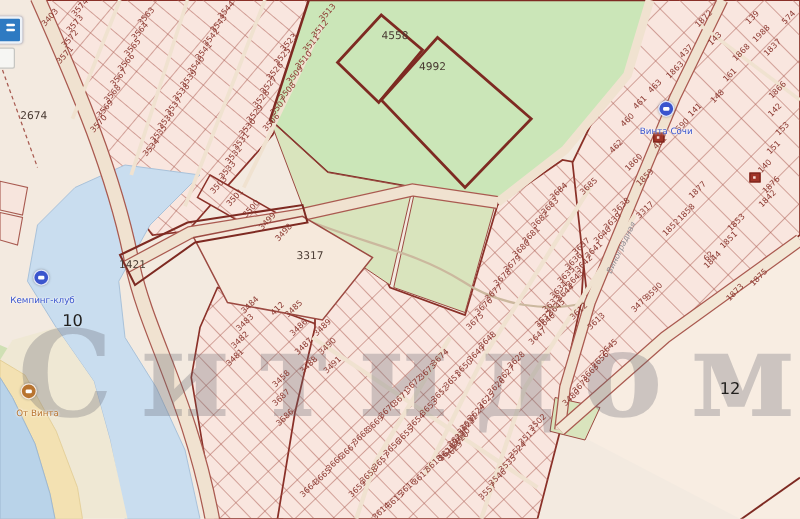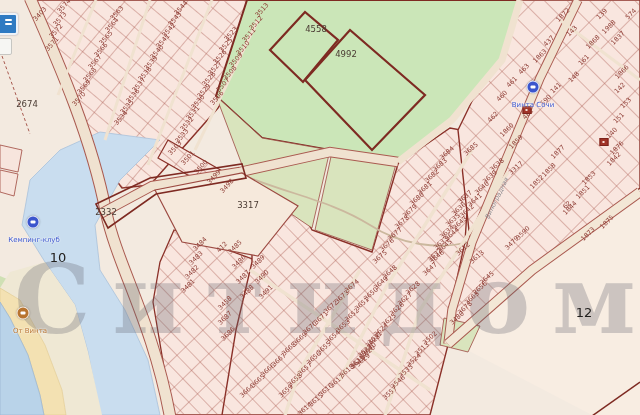"2674" span.area-lbl { top: 104px -> 93px }
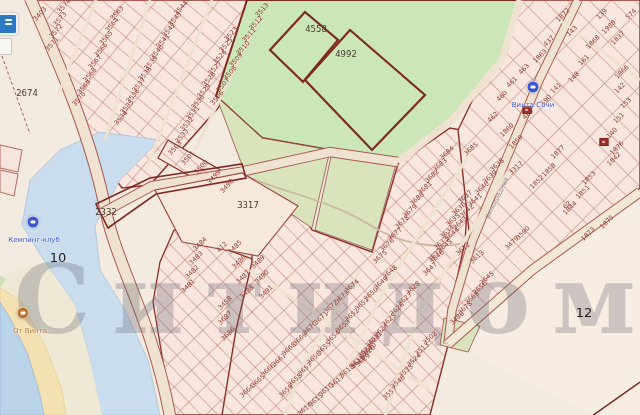"2332" span.area-lbl { text: 2332 -> 1421 }
